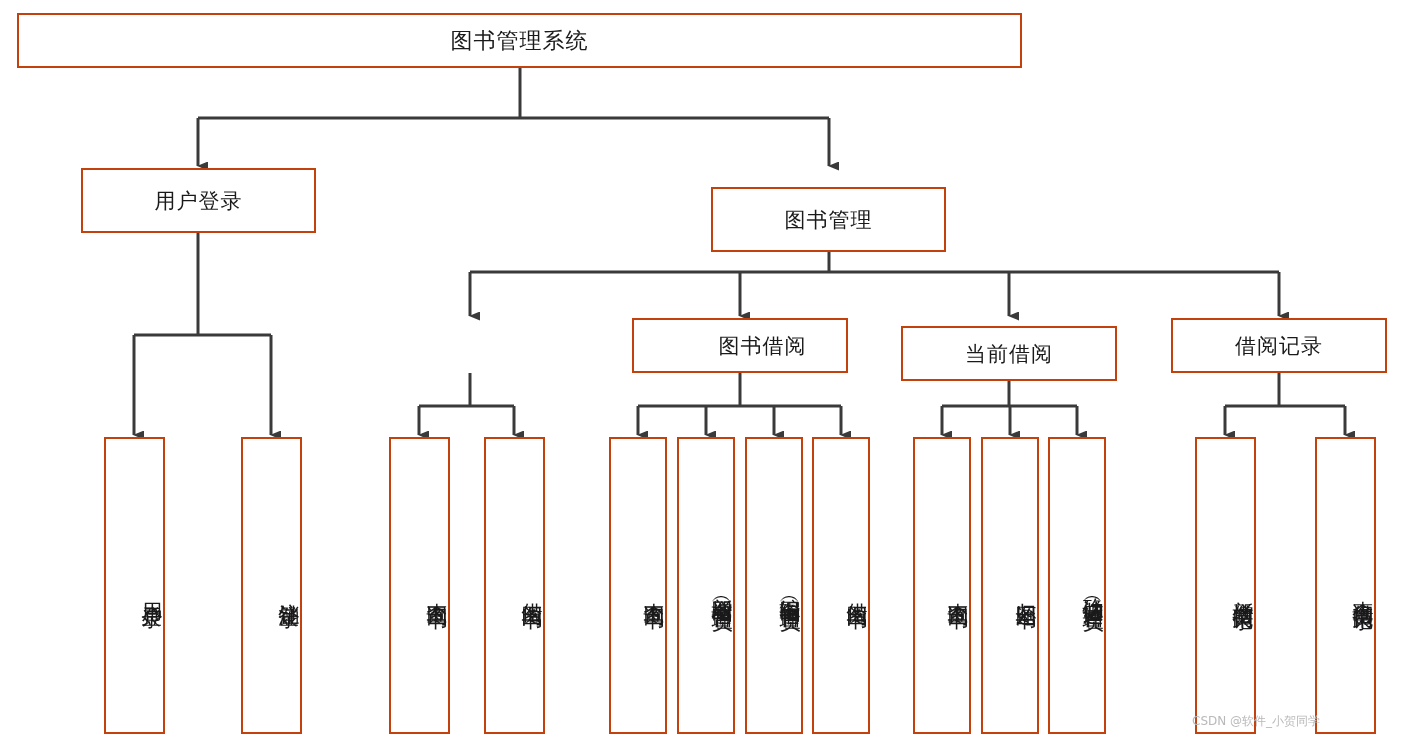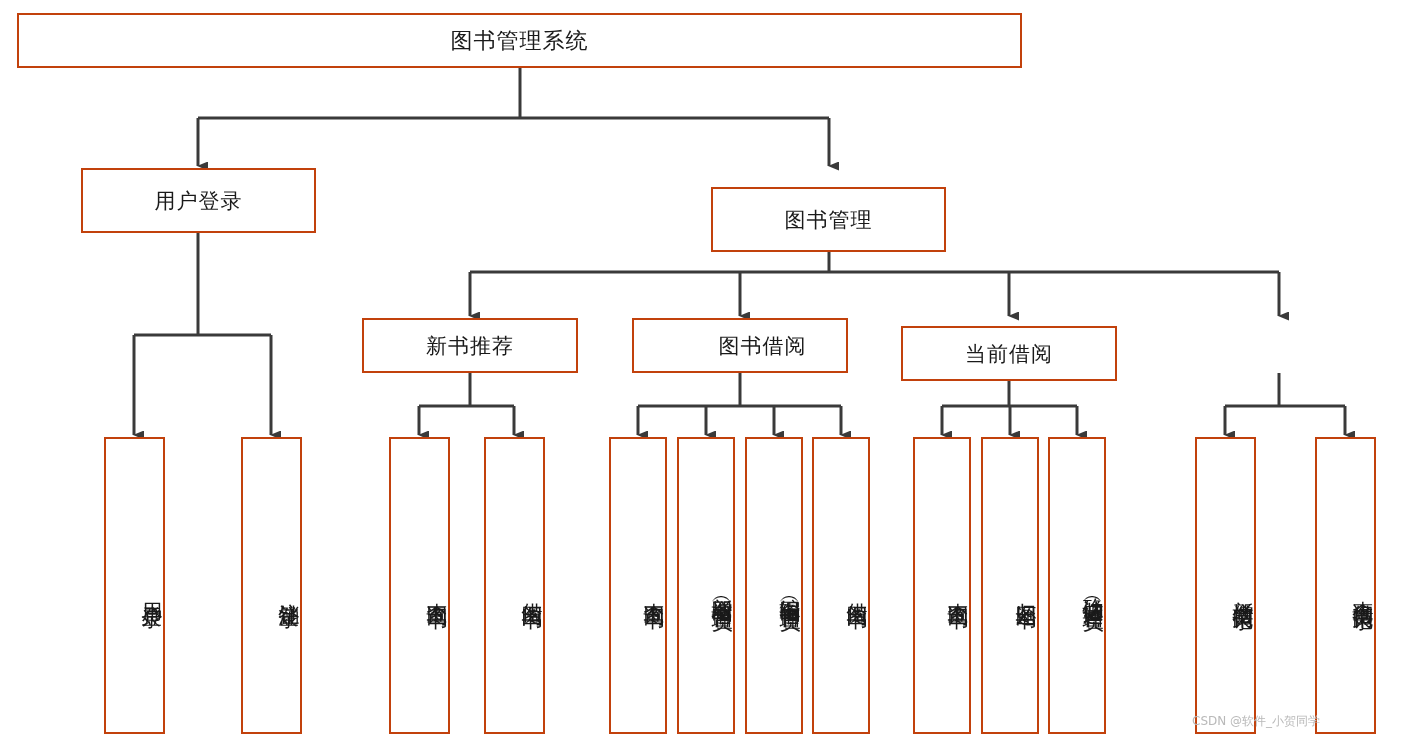"新书推荐" div.node { html: <div> <span>新书推荐</span> </div> -> none }
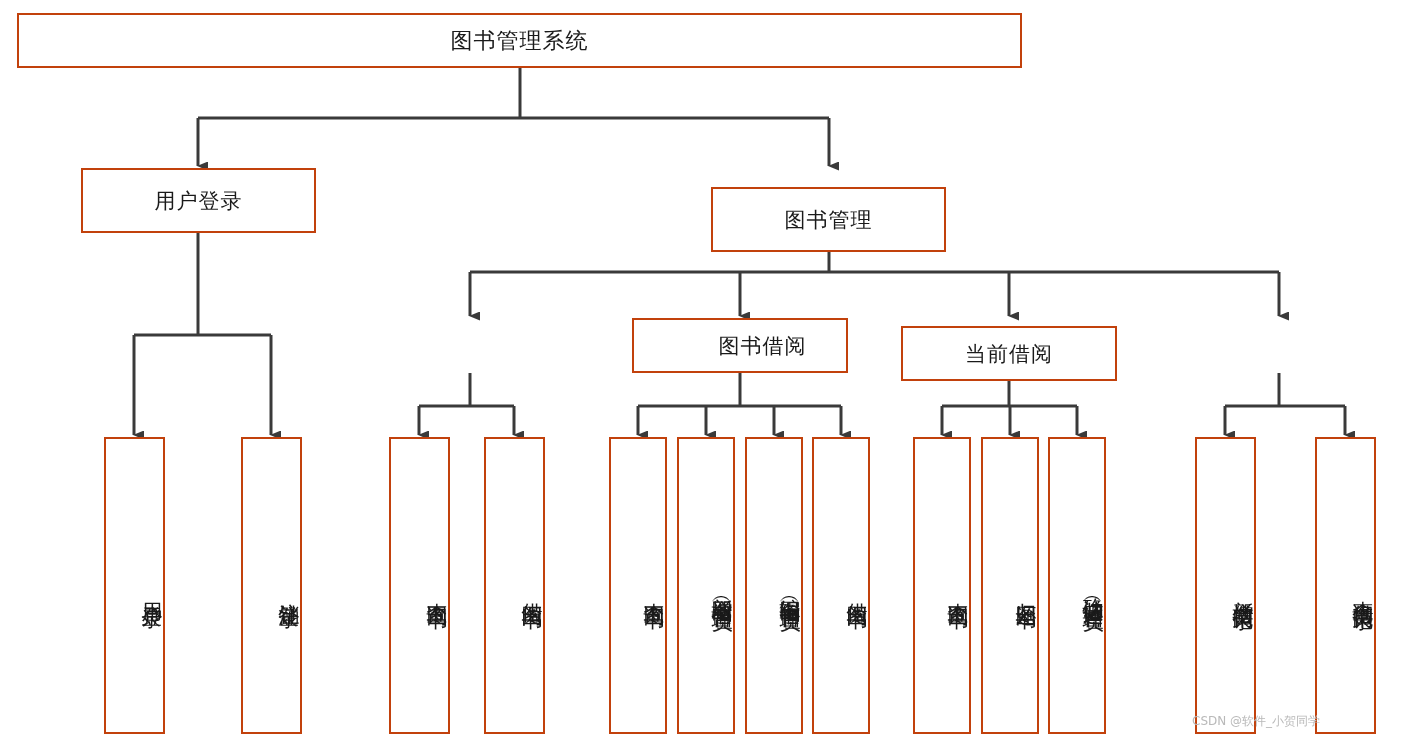"借阅记录" div.node { html: none -> <div> <span>借阅记录</span> </div> }
